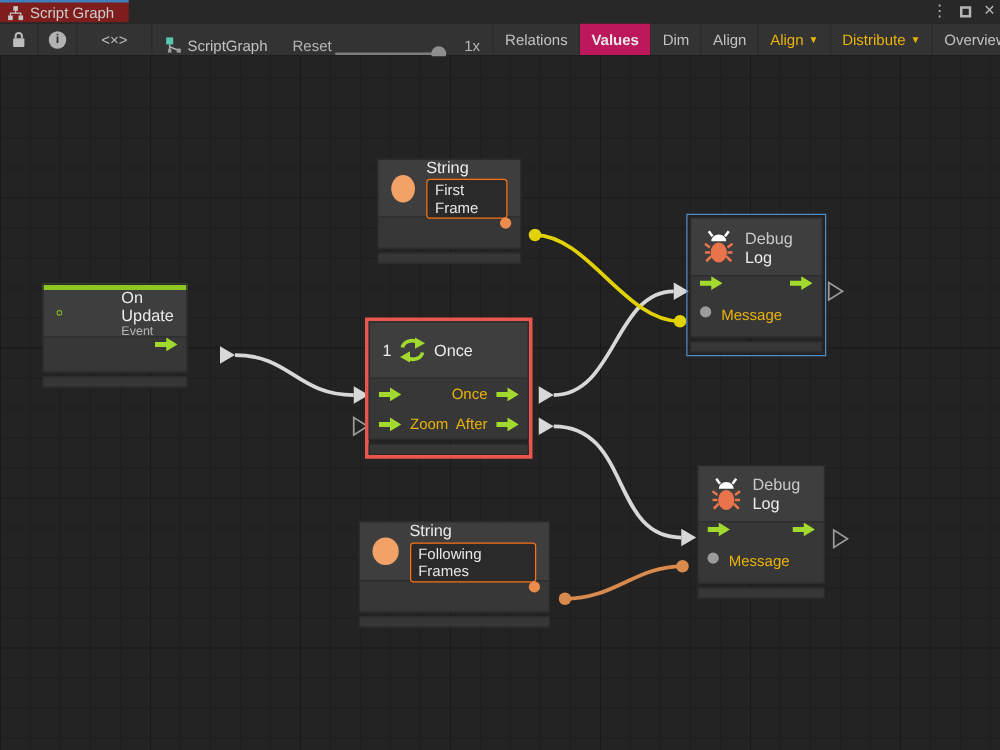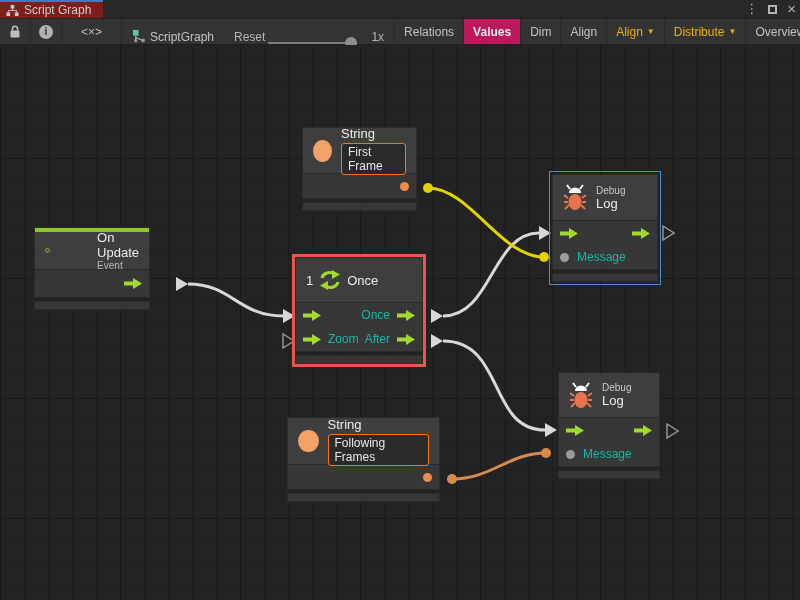"Debug" .n-sur { font-size: 10px -> 13px }
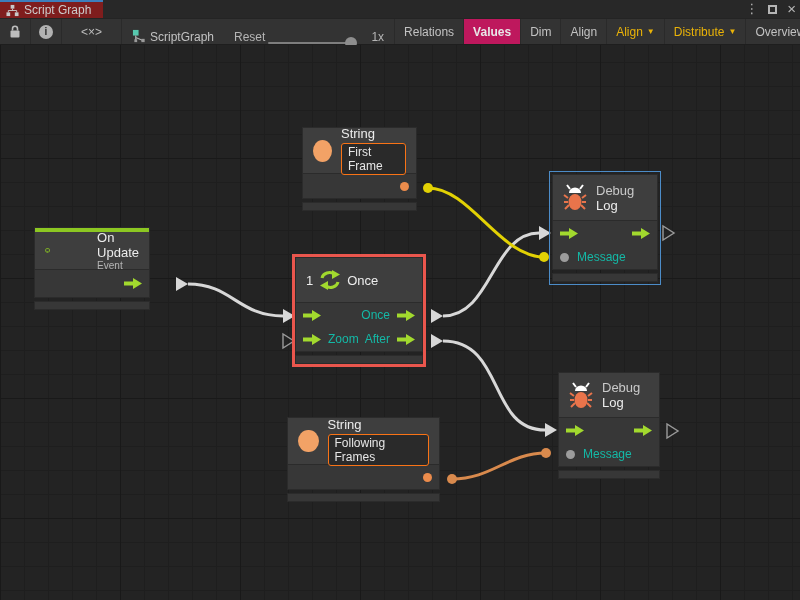"Message" .n-row { align-items: center -> none; color: #14b8a6 -> #eab308 }
